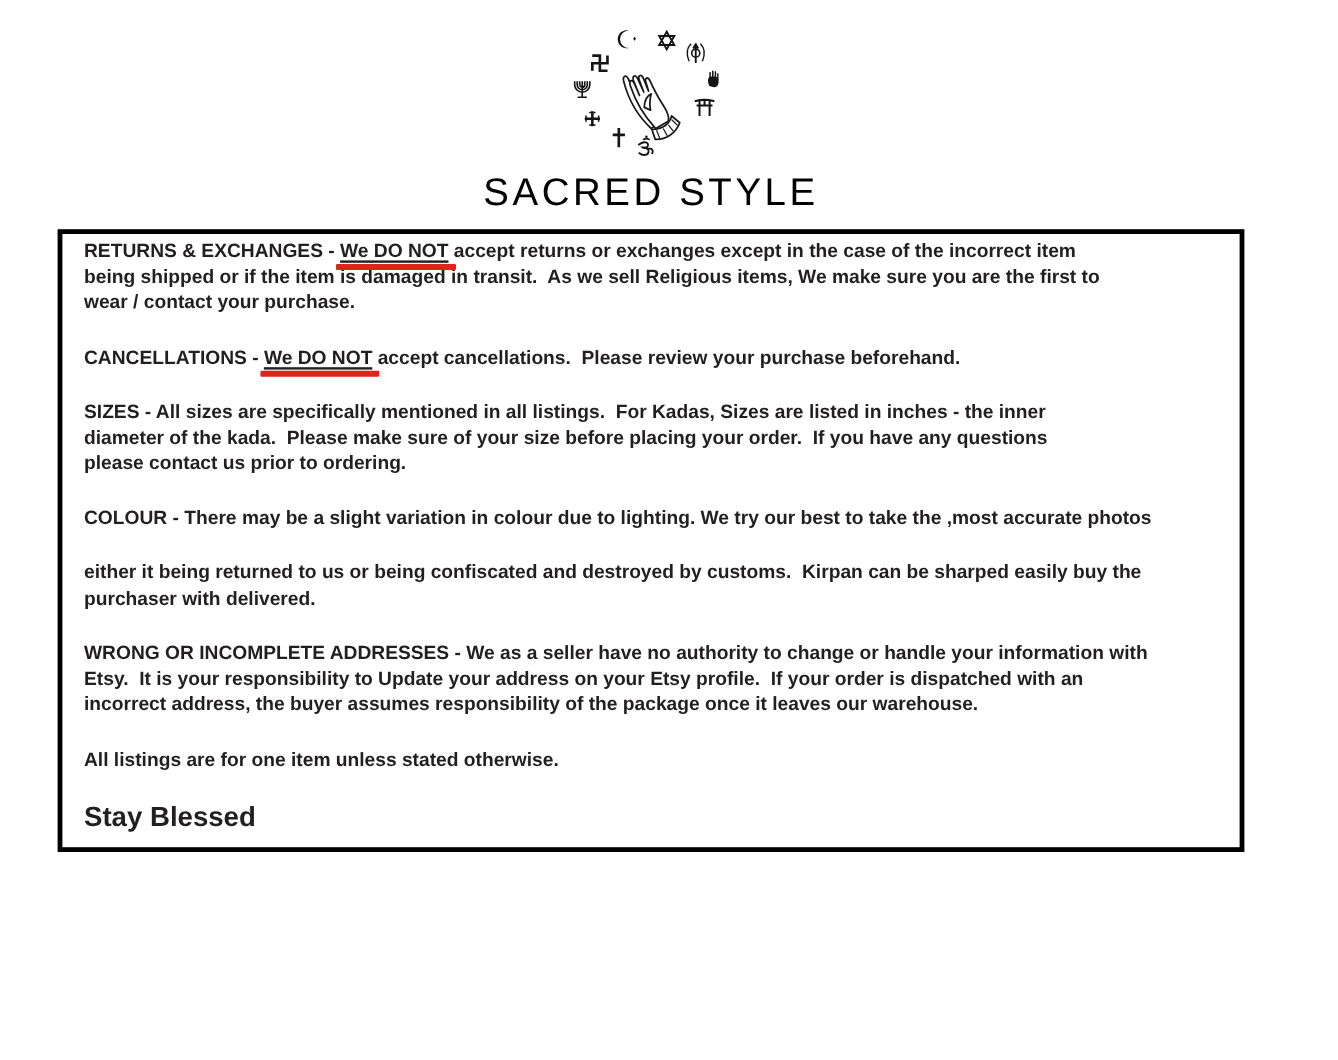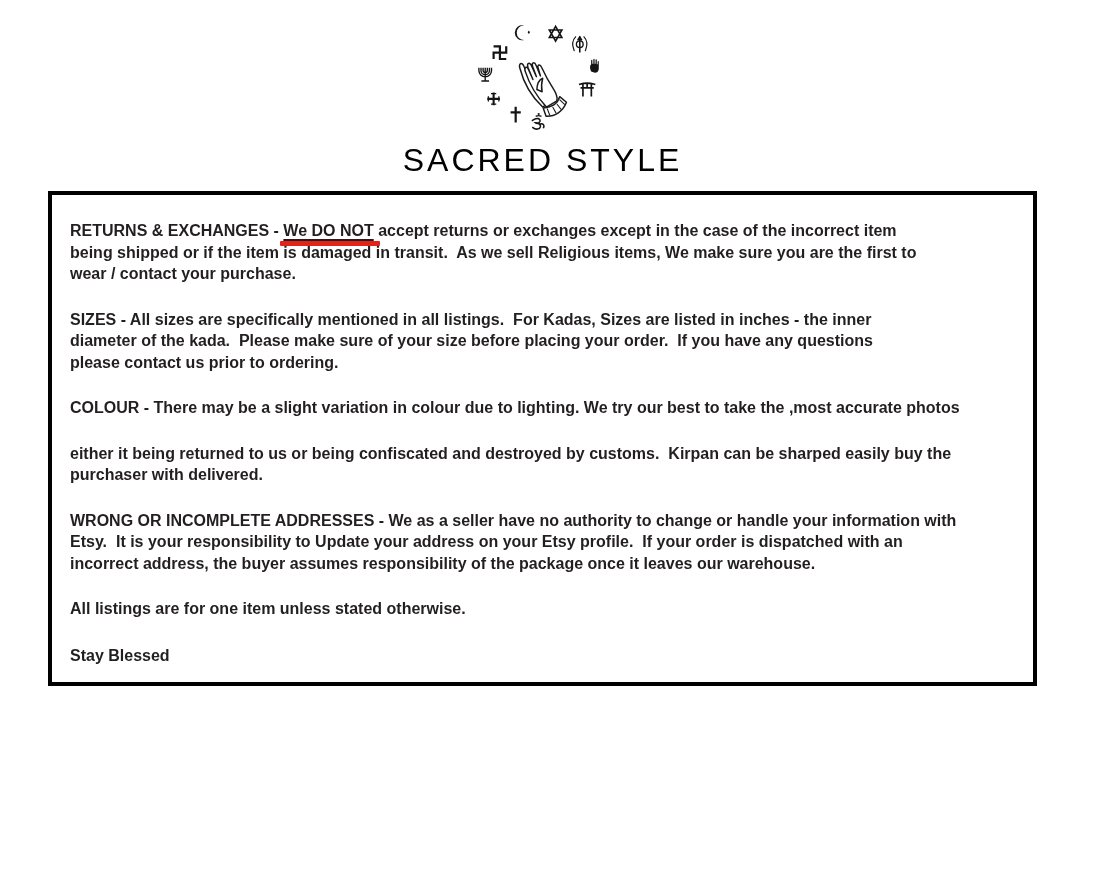"RETURNS & EXCHANGES - We" .policy-box { padding: 25px 12px 12px 18px -> 4px 12px 12px 18px }
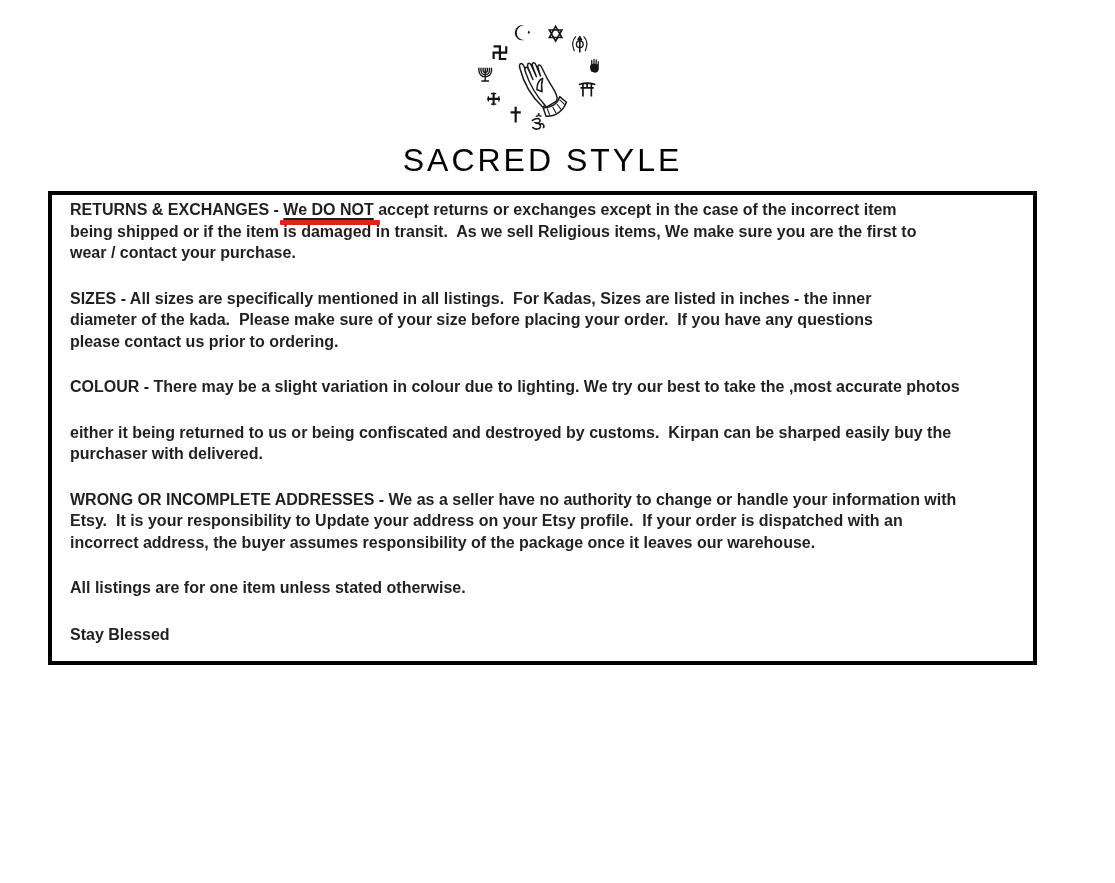"CANCELLATIONS - We DO NOT" div.para { html: none -> <div> <span><span>CANCELLATIONS - </span><span>We DO NOT</span><span> accept cancellations. Please review your purchase beforehand.</span></span> </div> }
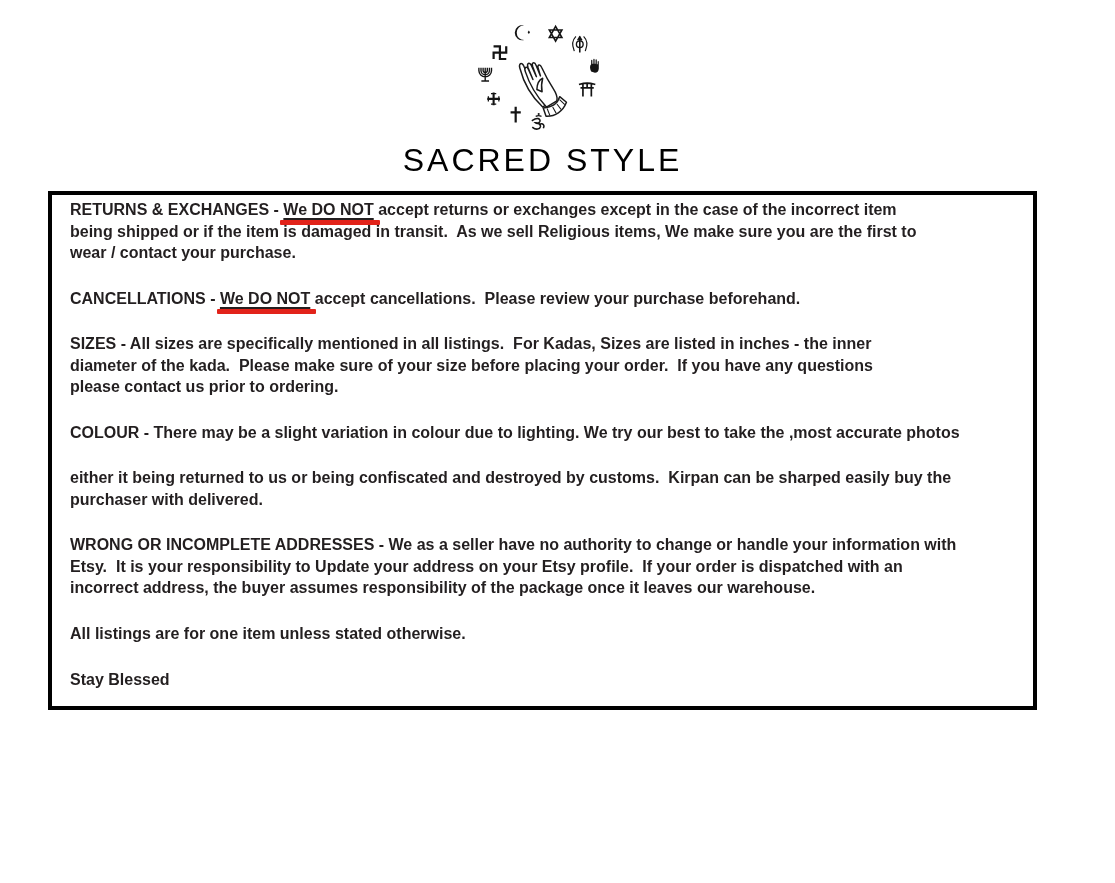"Stay Blessed" .signoff { font-size: 16px -> 23px }
